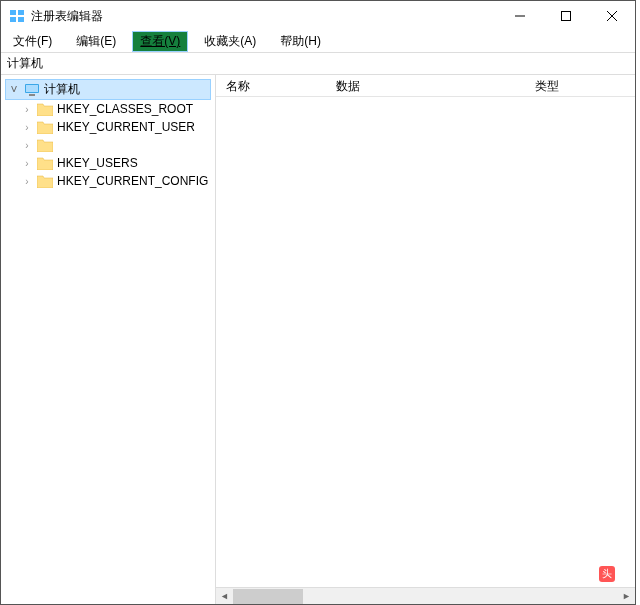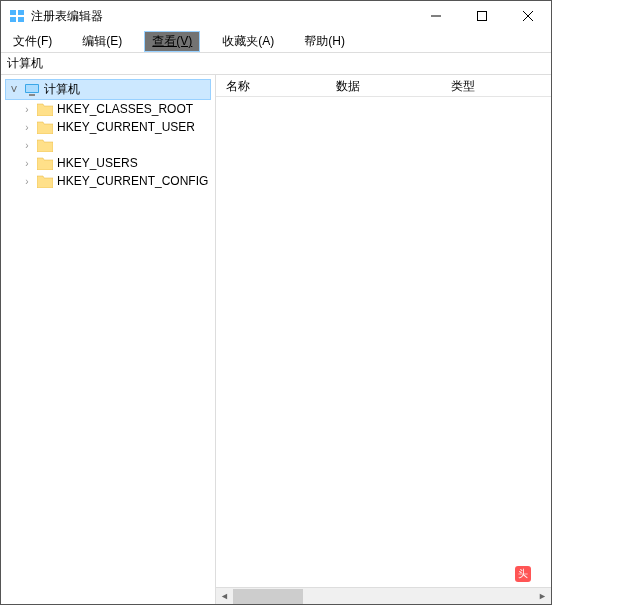"注册表编辑器" .window { width: 552px -> 636px }
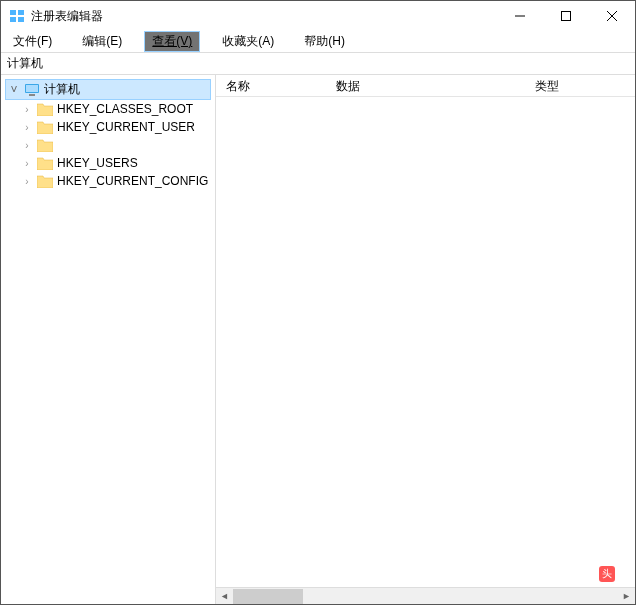"文件(F)" .menubar { gap: 14px -> 8px }
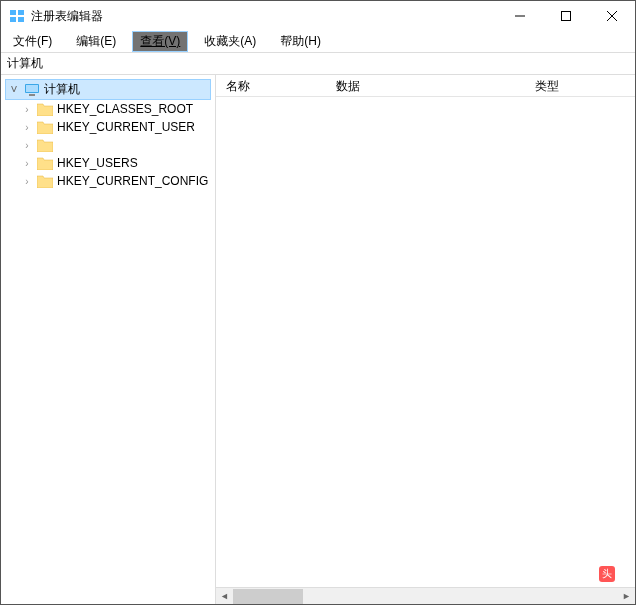"查看(V)" .menu-item.sel { background: #737373 -> #15803d }
